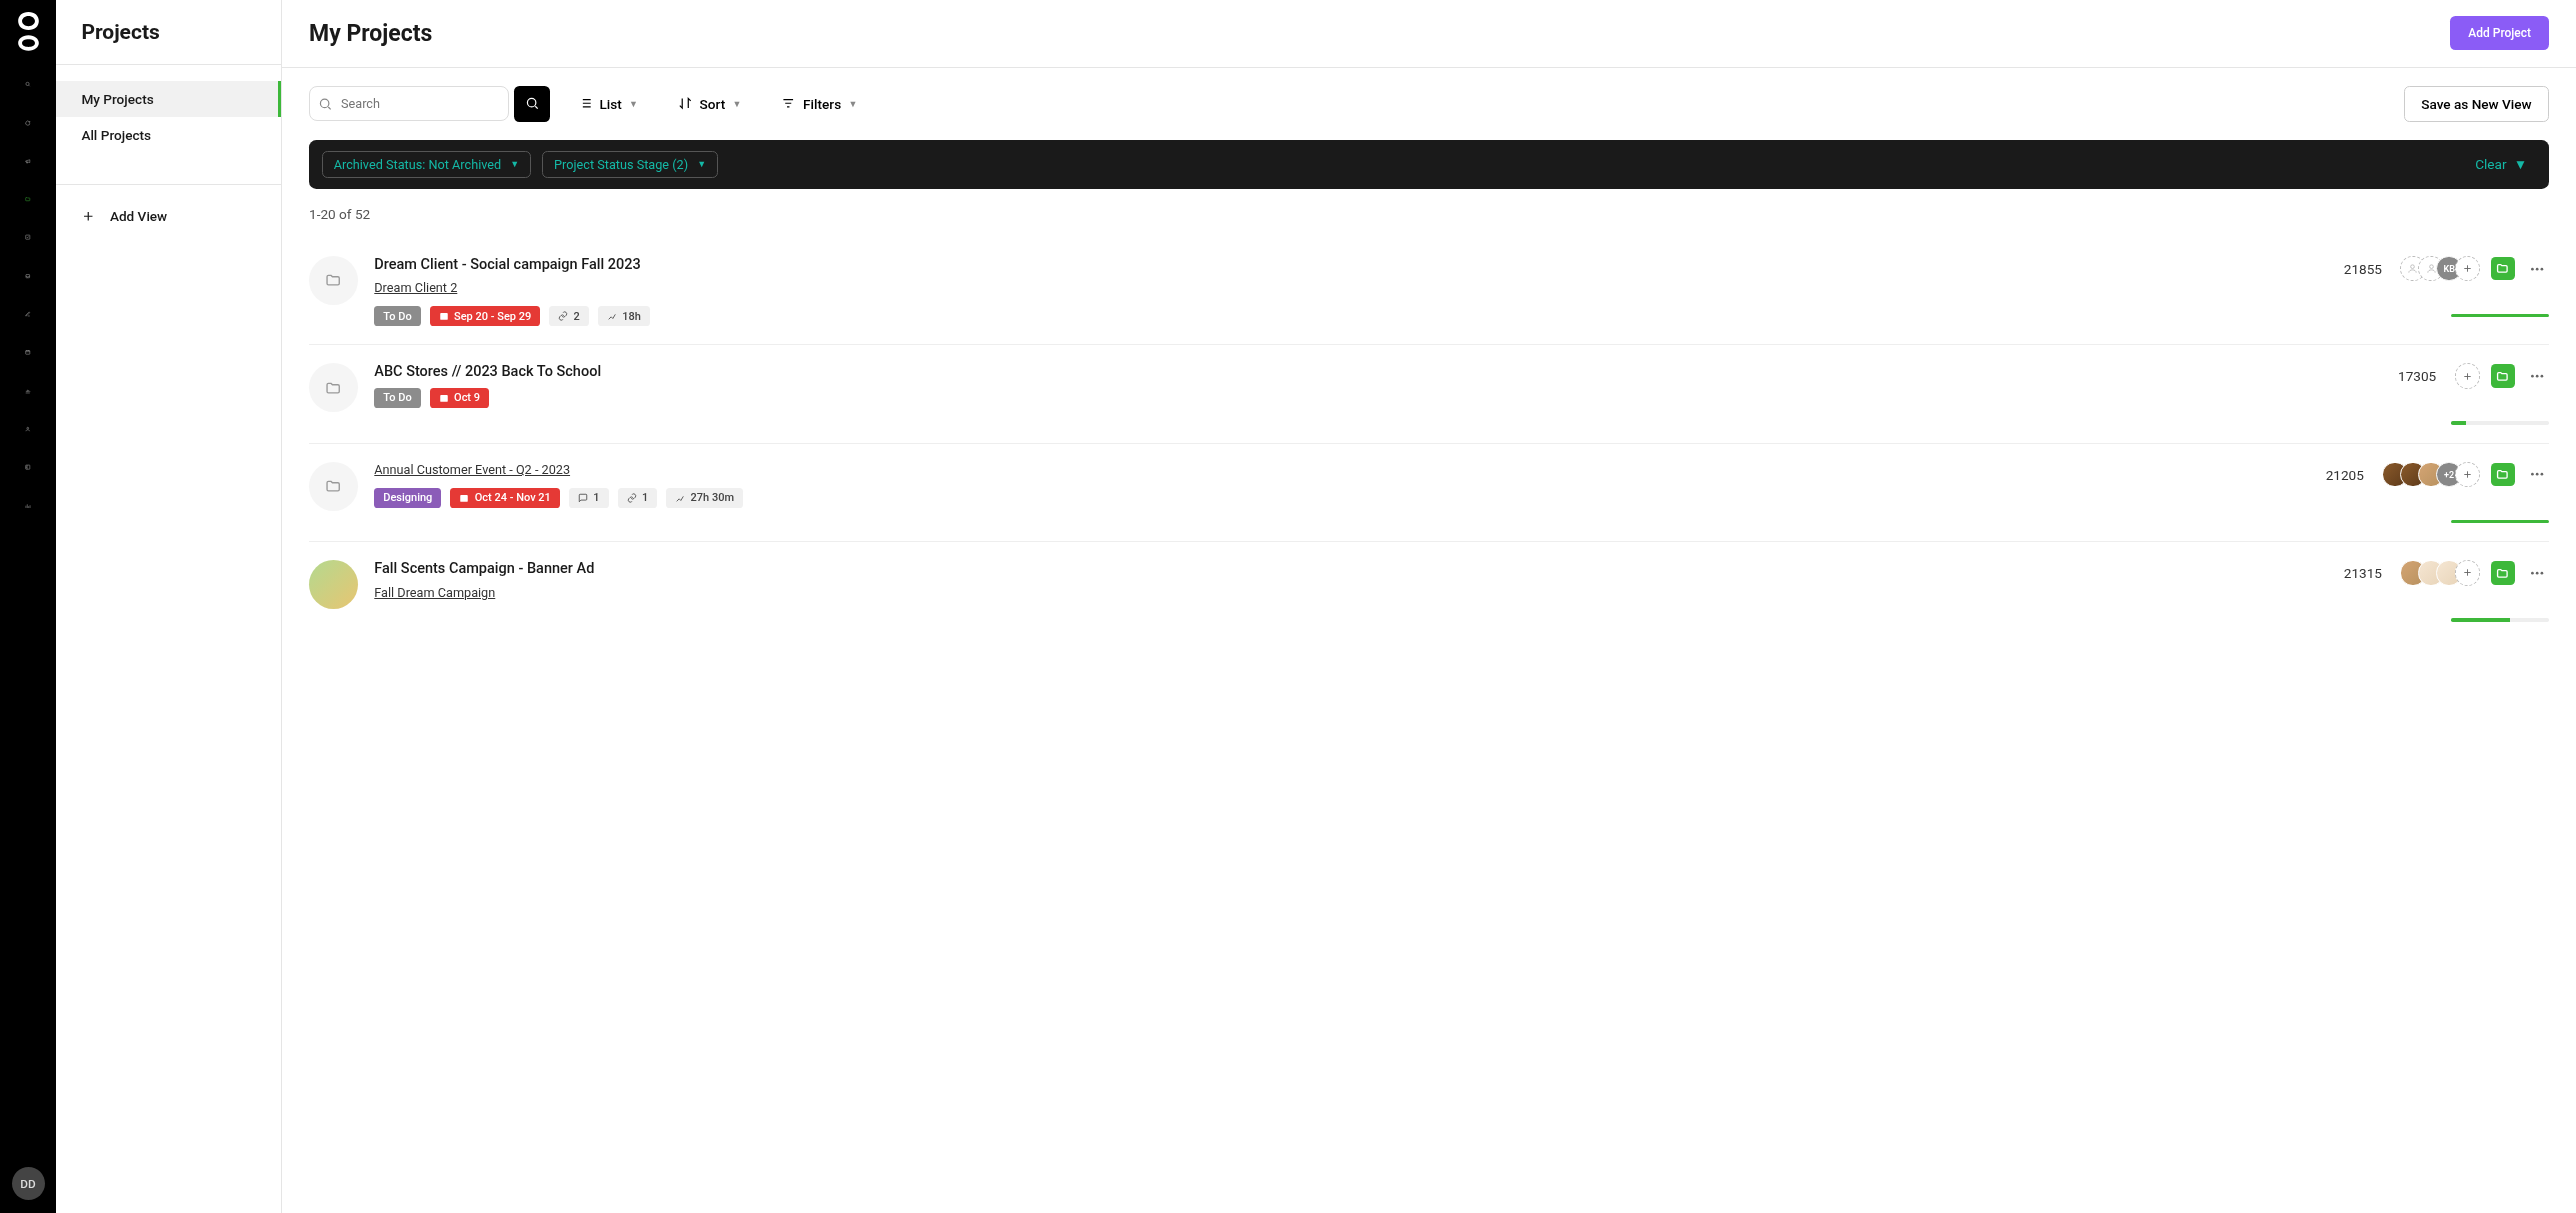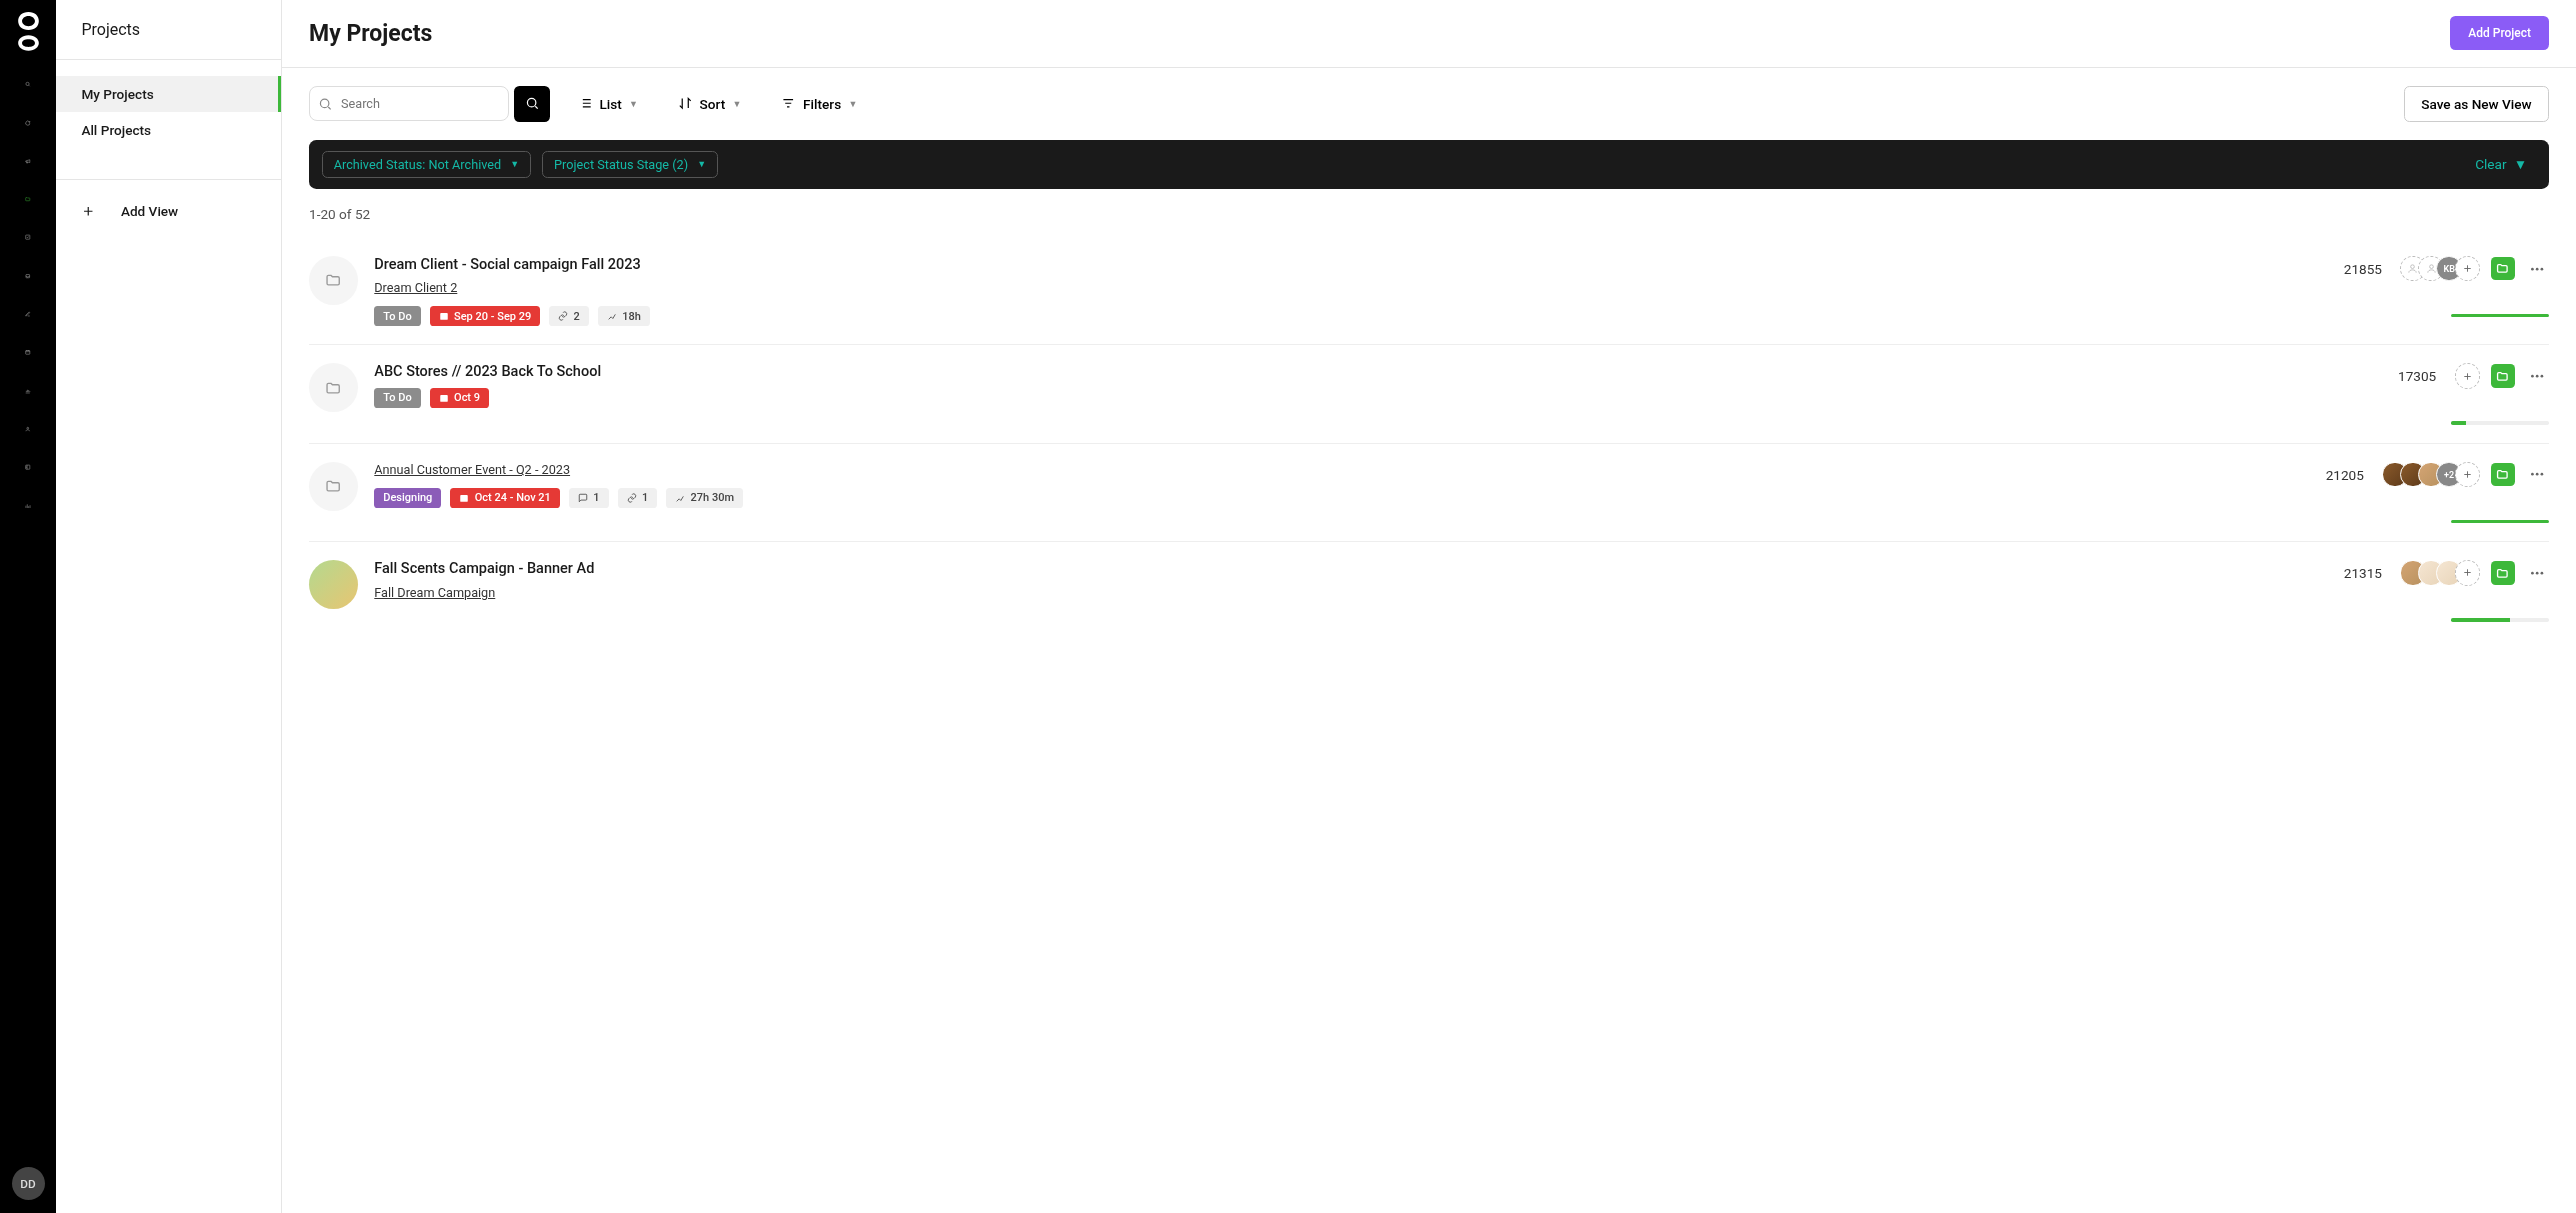"Projects" .sidebar-hd { font-size: 16px -> 21px; font-weight: 400 -> 700 }
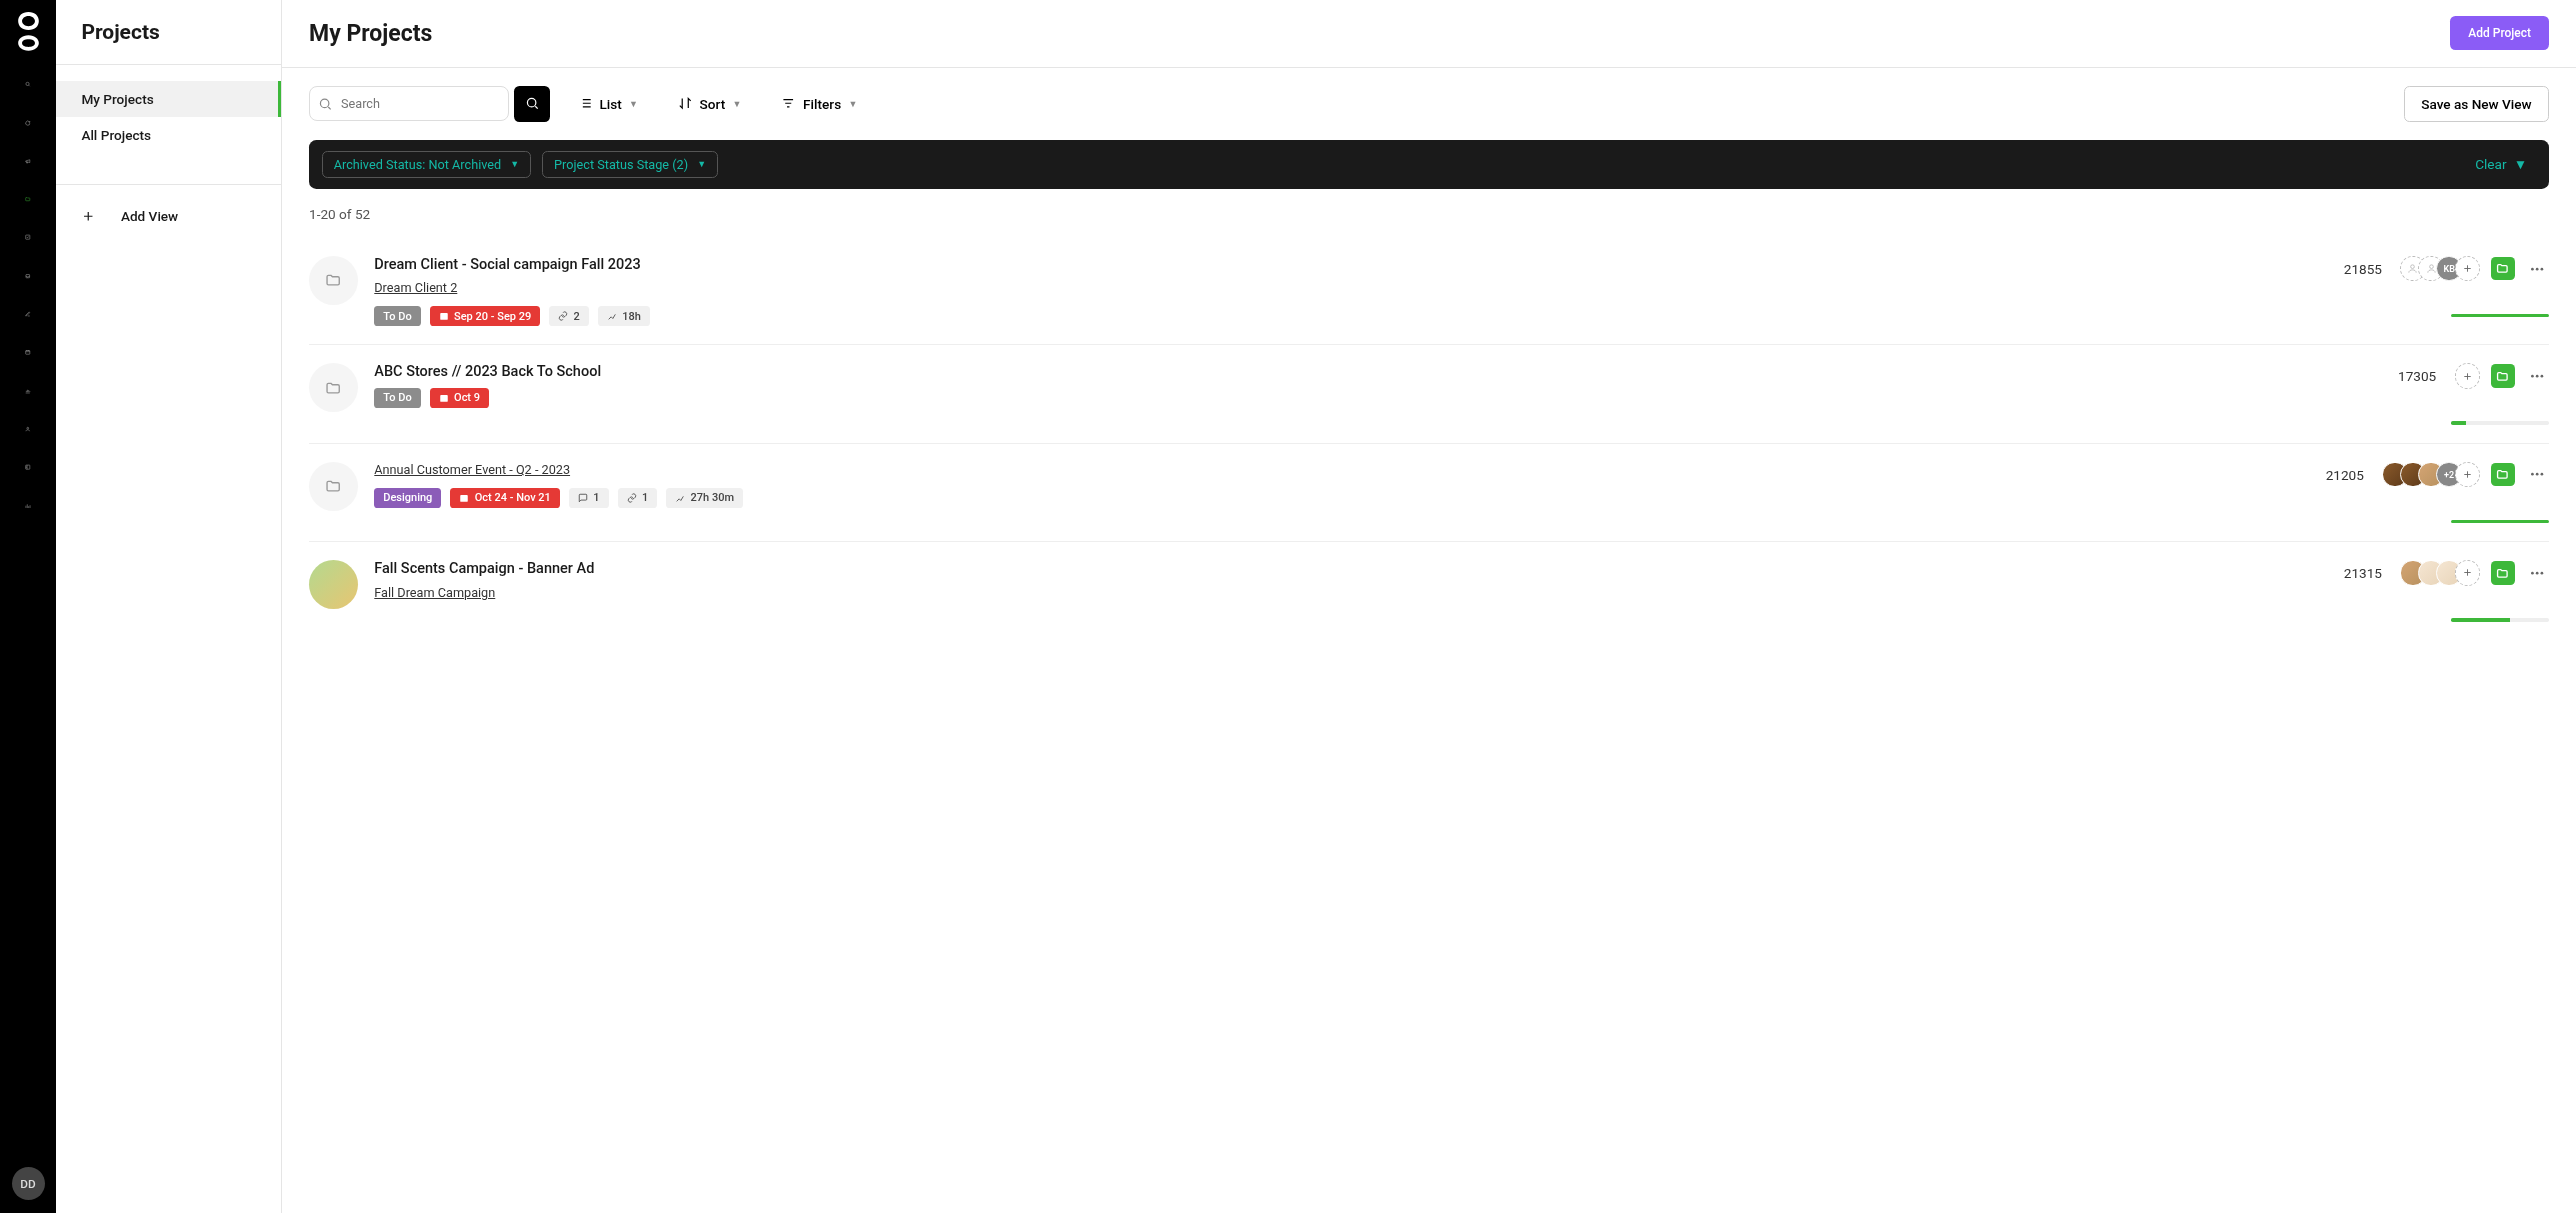"Add View" .add-view { gap: 25px -> 14px }
